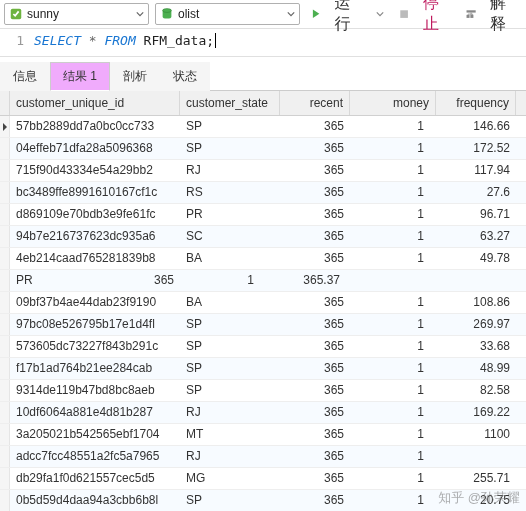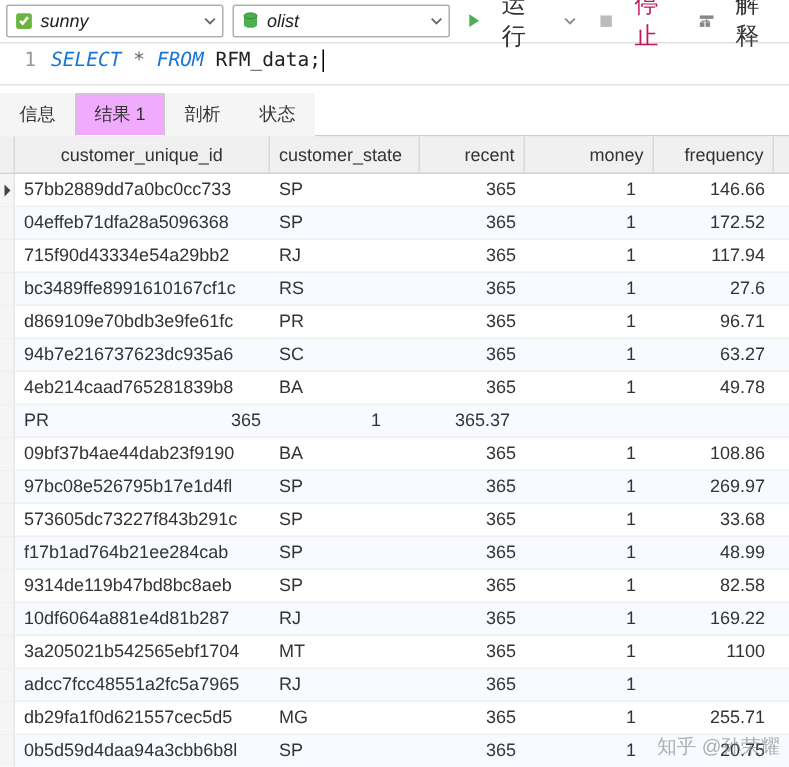"sunny" .dropdown .dd-text { font-style: italic -> none }
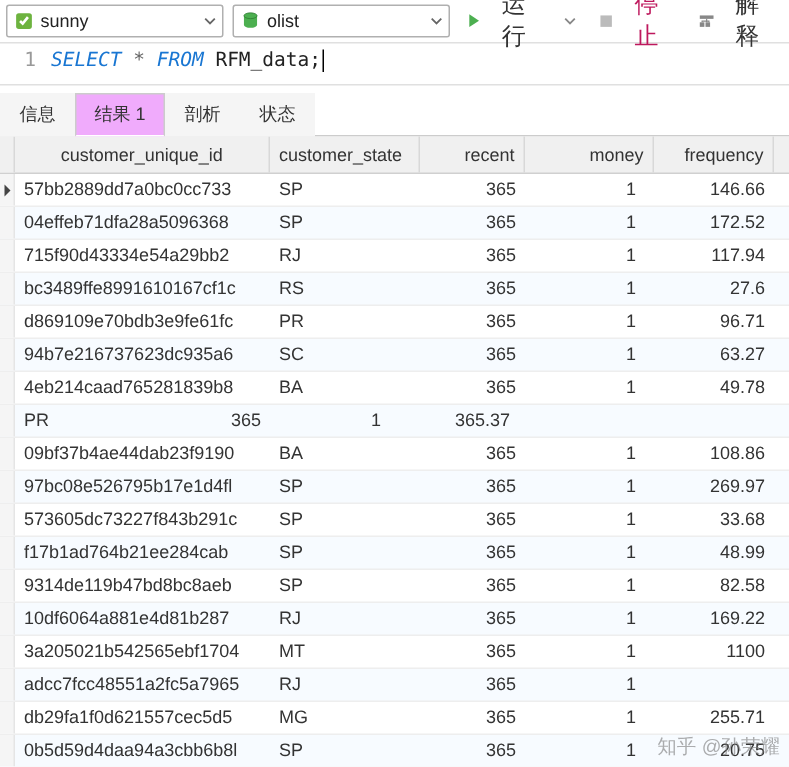"customer_unique_id" .col0 { text-align: center -> left }
